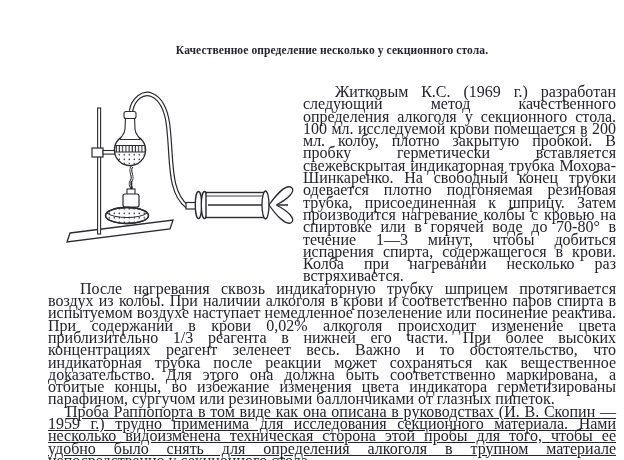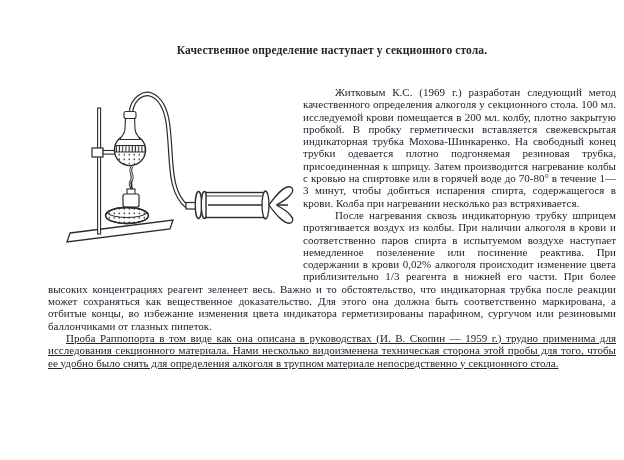"Качественное определение наступает у" div.title { text: наступает -> несколько }
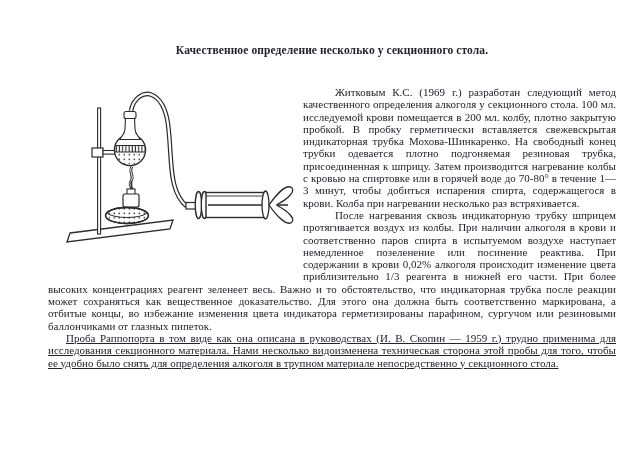"Житковым К.С. (1969 г.) разработан" p.para { font-size: 11px -> 16px }
